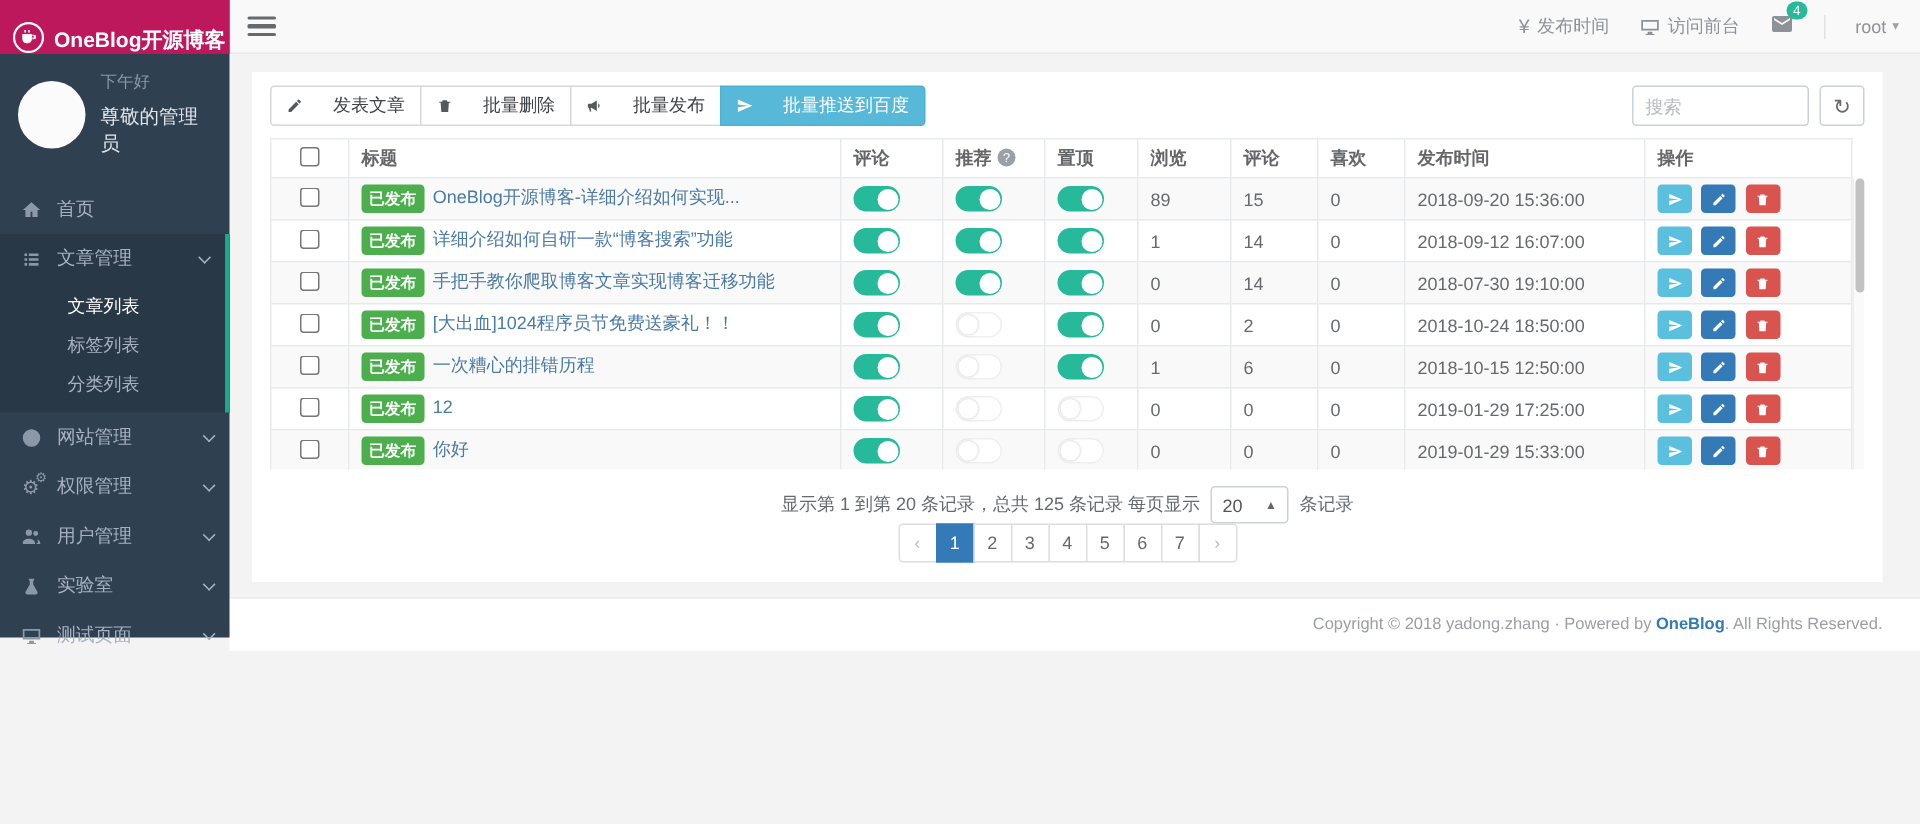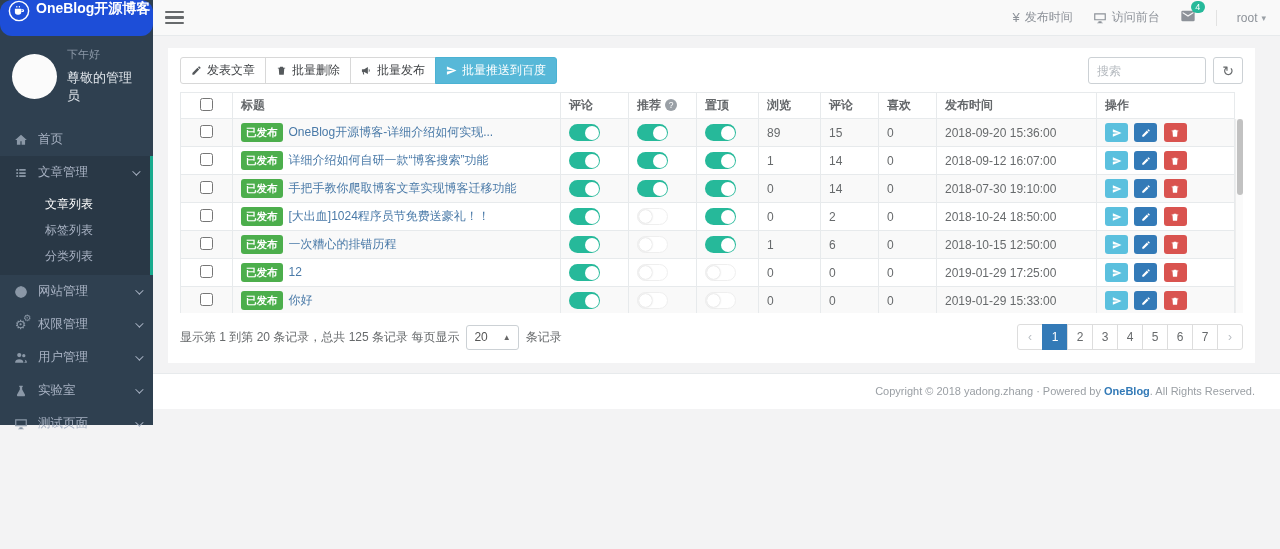"OneBlog开源博客" .logo-bar { align-items: flex-start -> flex-end; background: #1d4ed8 -> #be185d; border-radius: 12px -> none }
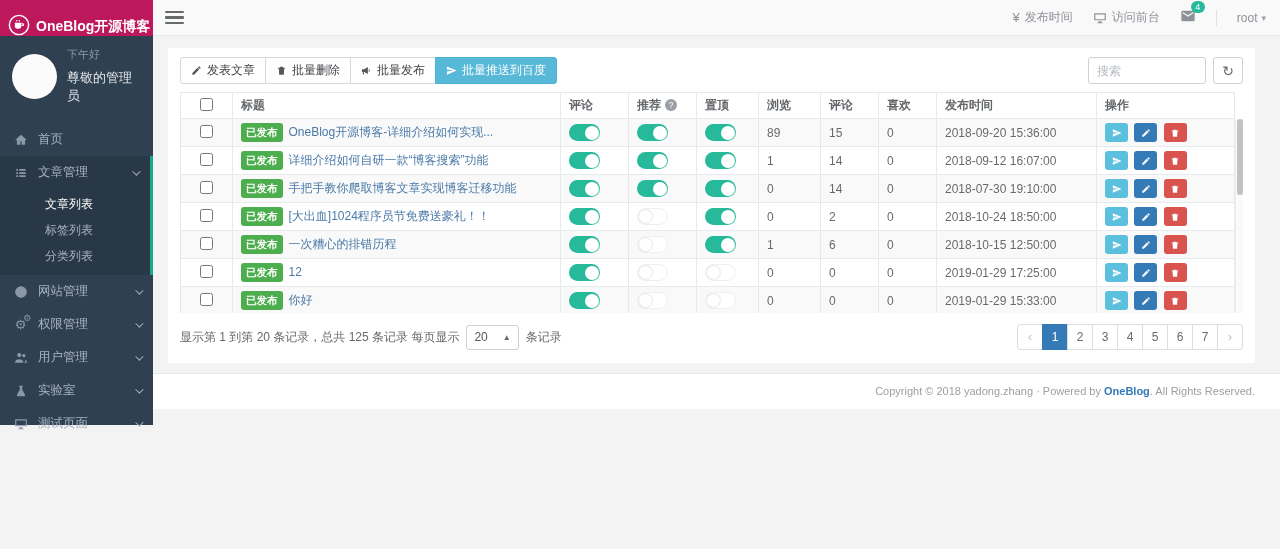"发表文章" .btn { gap: 5px -> 20px }
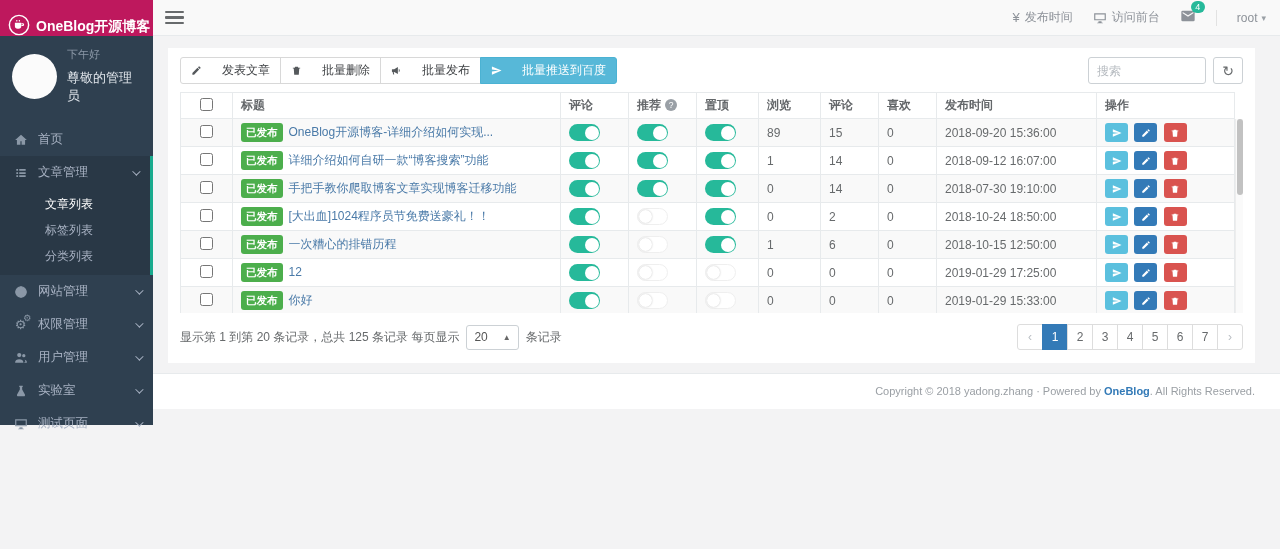"显示第 1 到第 20 条记录，总共" .pager-row { flex-direction: none -> column }
